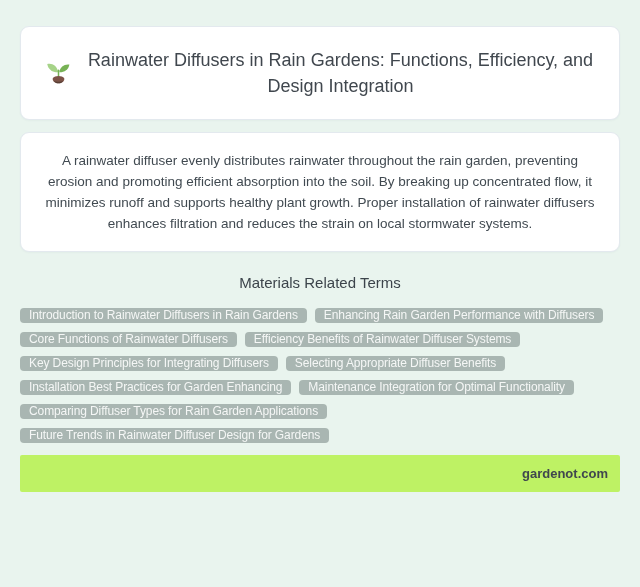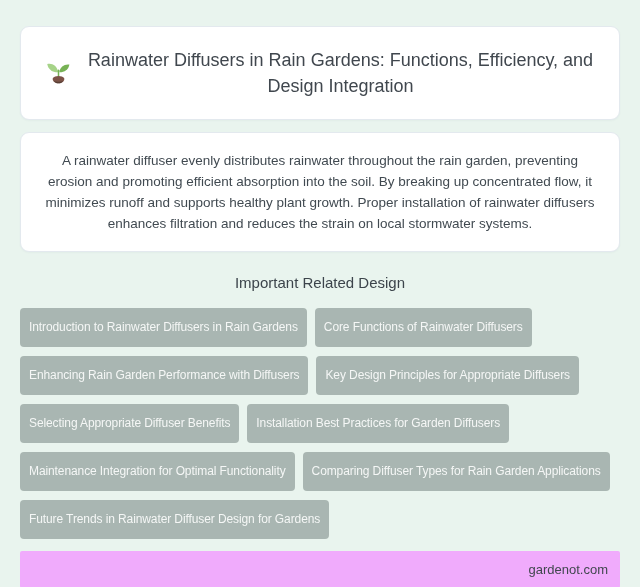"Important Related Design" h2.terms-heading { text: Important Related Design -> Materials Related Terms }
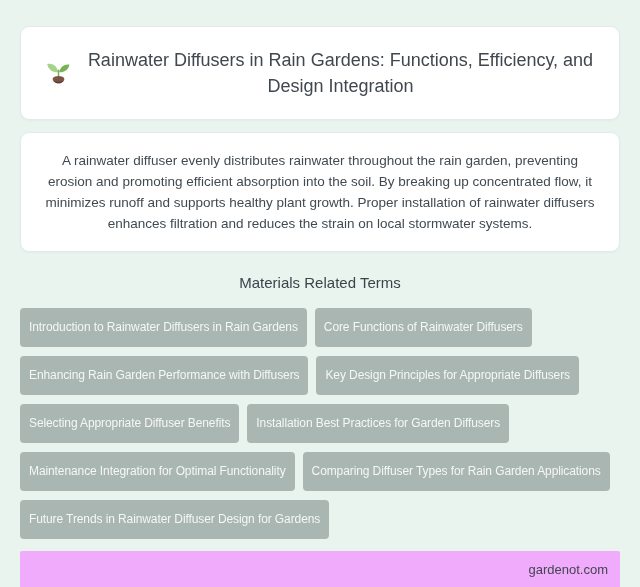"Introduction to Rainwater Diffusers in" .tag { padding: 12px 9px -> 0 9px }
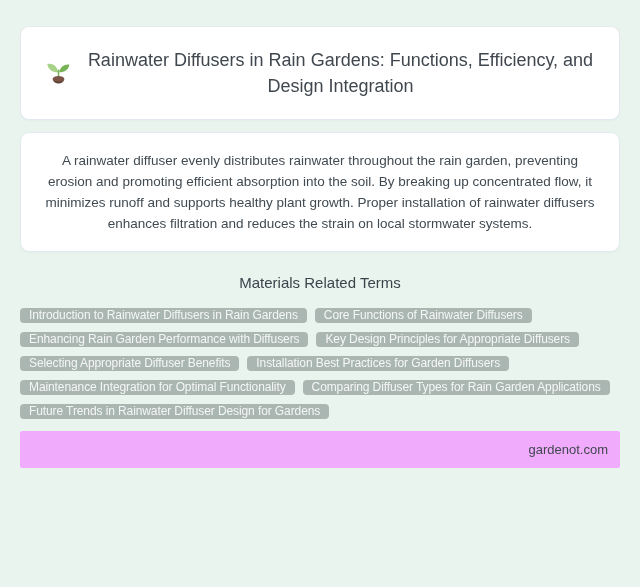"Core Functions of Rainwater Diffusers" div.tag { order: before "Enhancing Rain Garden Performance with" -> after "Enhancing Rain Garden Performance with" }
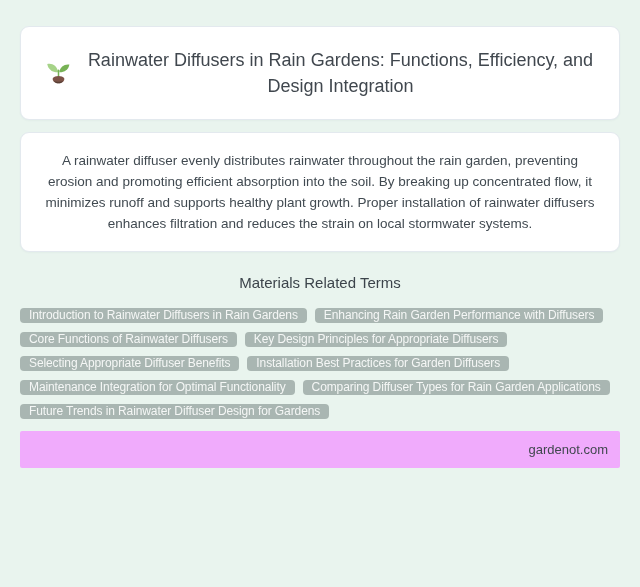"Efficiency Benefits of Rainwater" div.tag { html: none -> <div>Efficiency Benefits of Rainwater Diffuser Systems</div> }
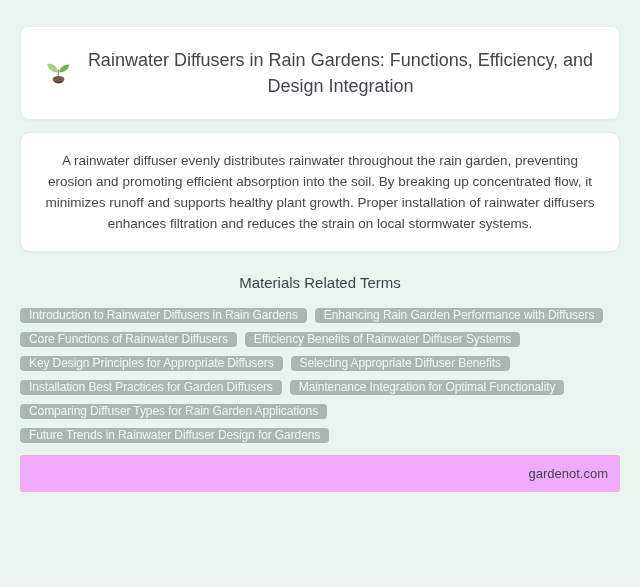"Key Design Principles for Appropriate" div.tag { text: Appropriate -> Integrating }
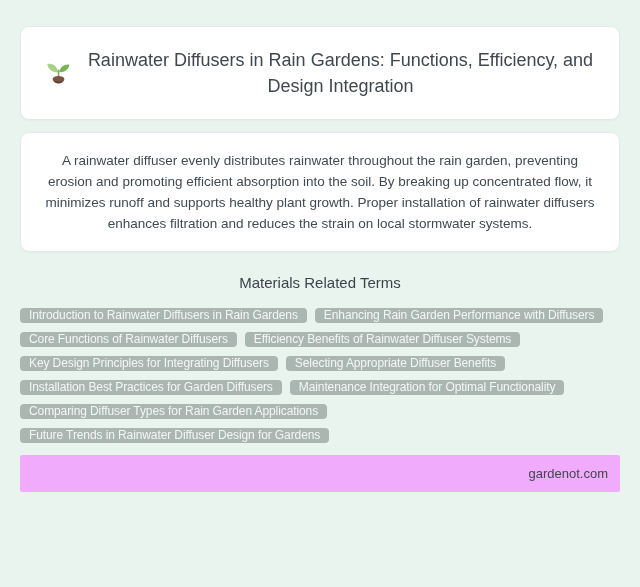"Installation Best Practices for Garden" div.tag { text: Diffusers -> Enhancing }
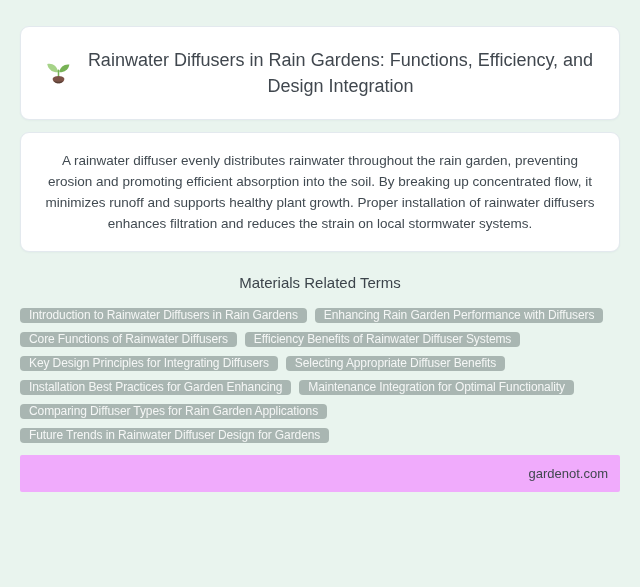"gardenot.com" .footer { background: #f0abfc -> #bef264; font-weight: none -> bold }
